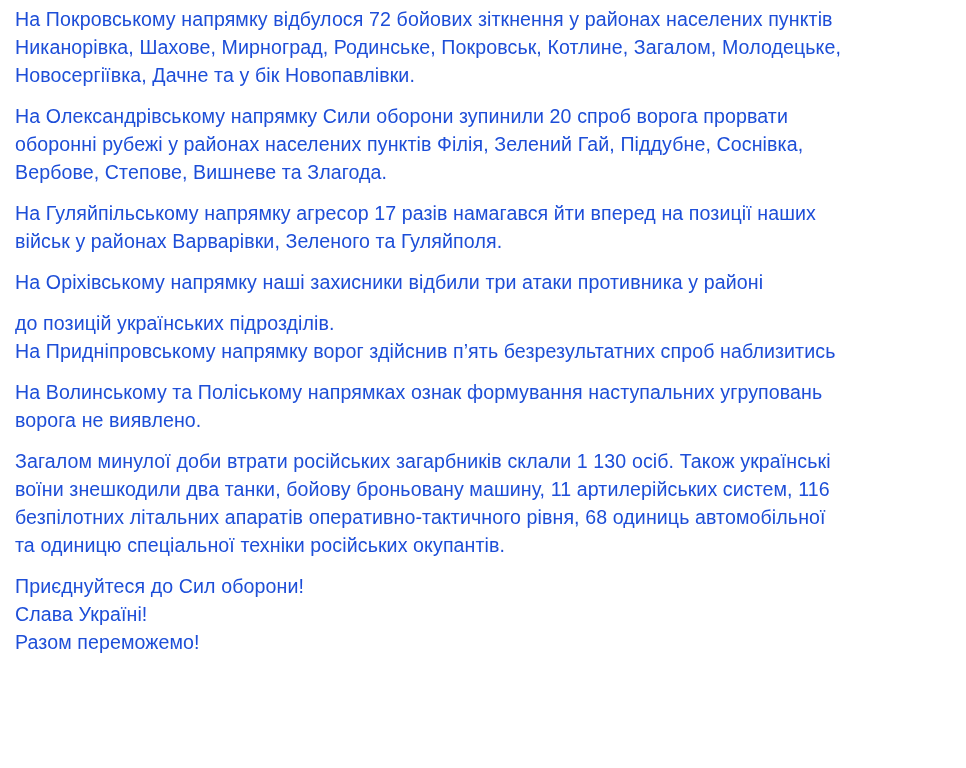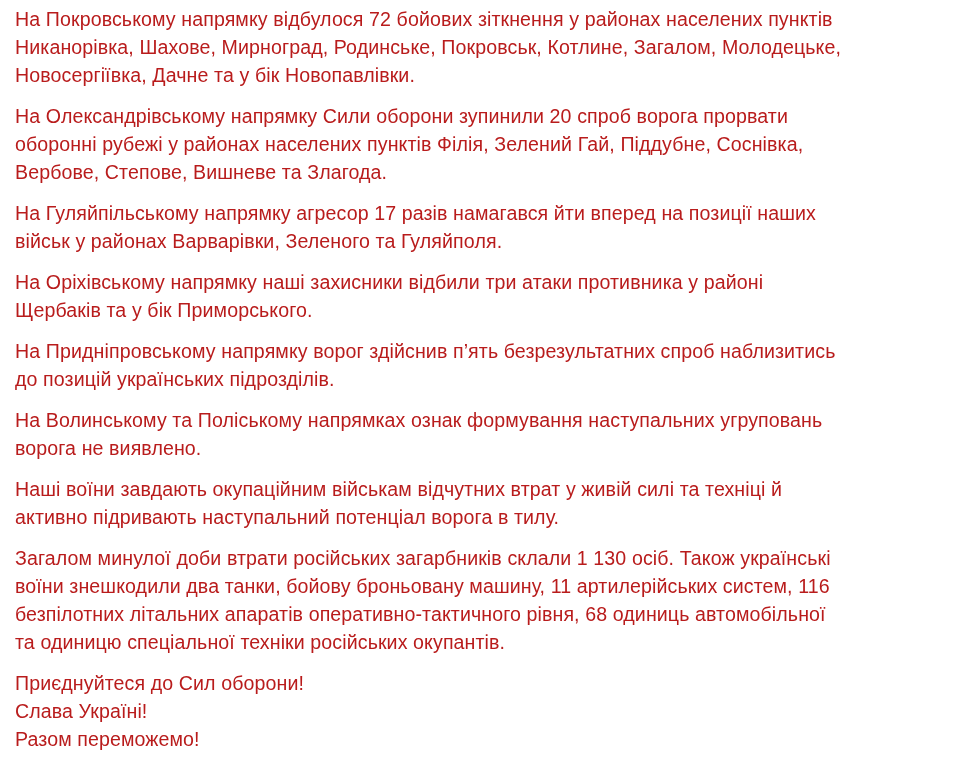"На Покровському напрямку відбулося 72" div.report { color: #b91c1c -> #1d4ed8 }
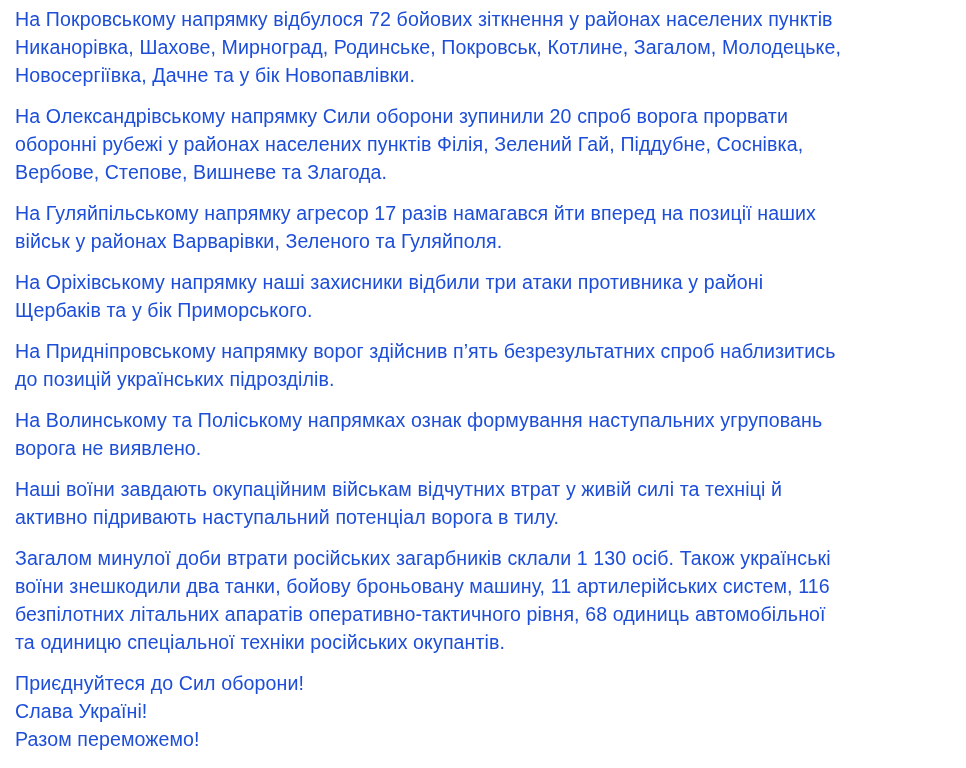"Щербаків та у бік Приморського." span.line { html: <span>Щербаків та у бік Приморського.</span> -> none }
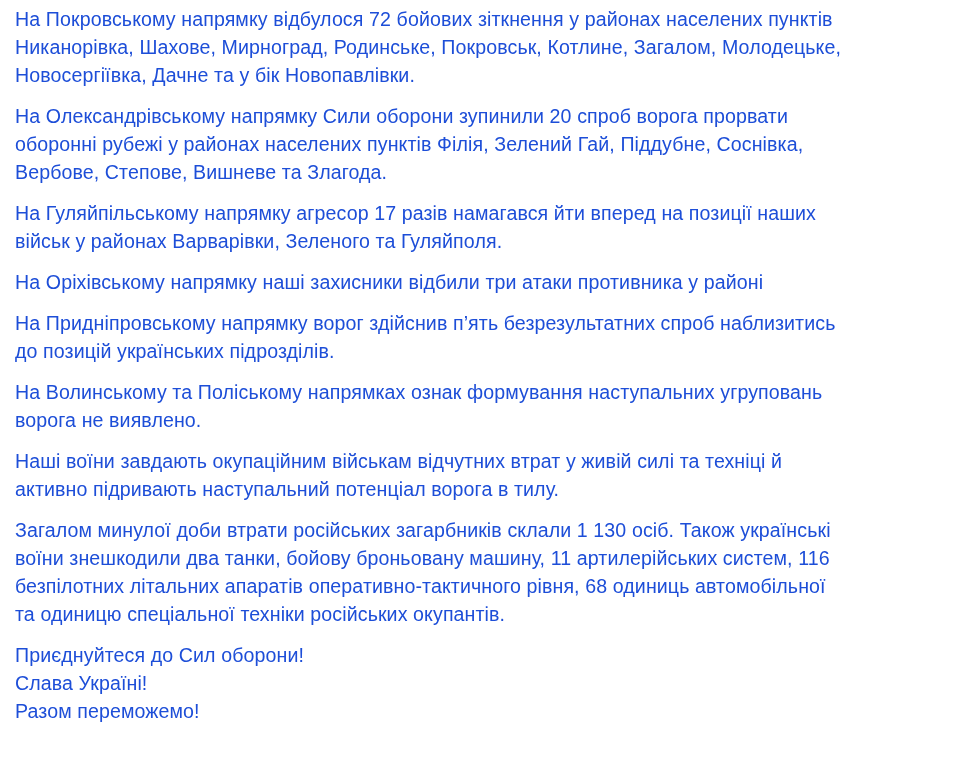"На Придніпровському напрямку ворог" span.line { order: before "до позицій українських підрозділів." -> after "до позицій українських підрозділів." }
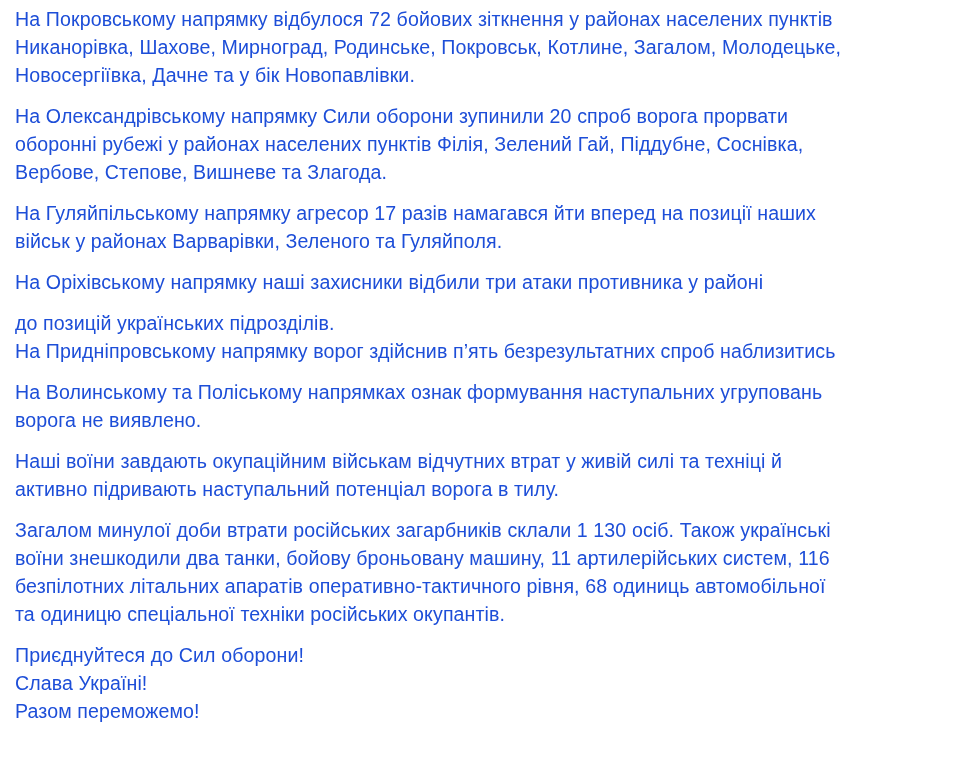"Наші воїни завдають окупаційним військам" p { html: <p> <span>Наші воїни завдають окупаційним військам відчутних втрат у живій силі та техніці й</span> <span>активно підривають наступальний потенціал ворога в тилу.</span> </p> -> none }
